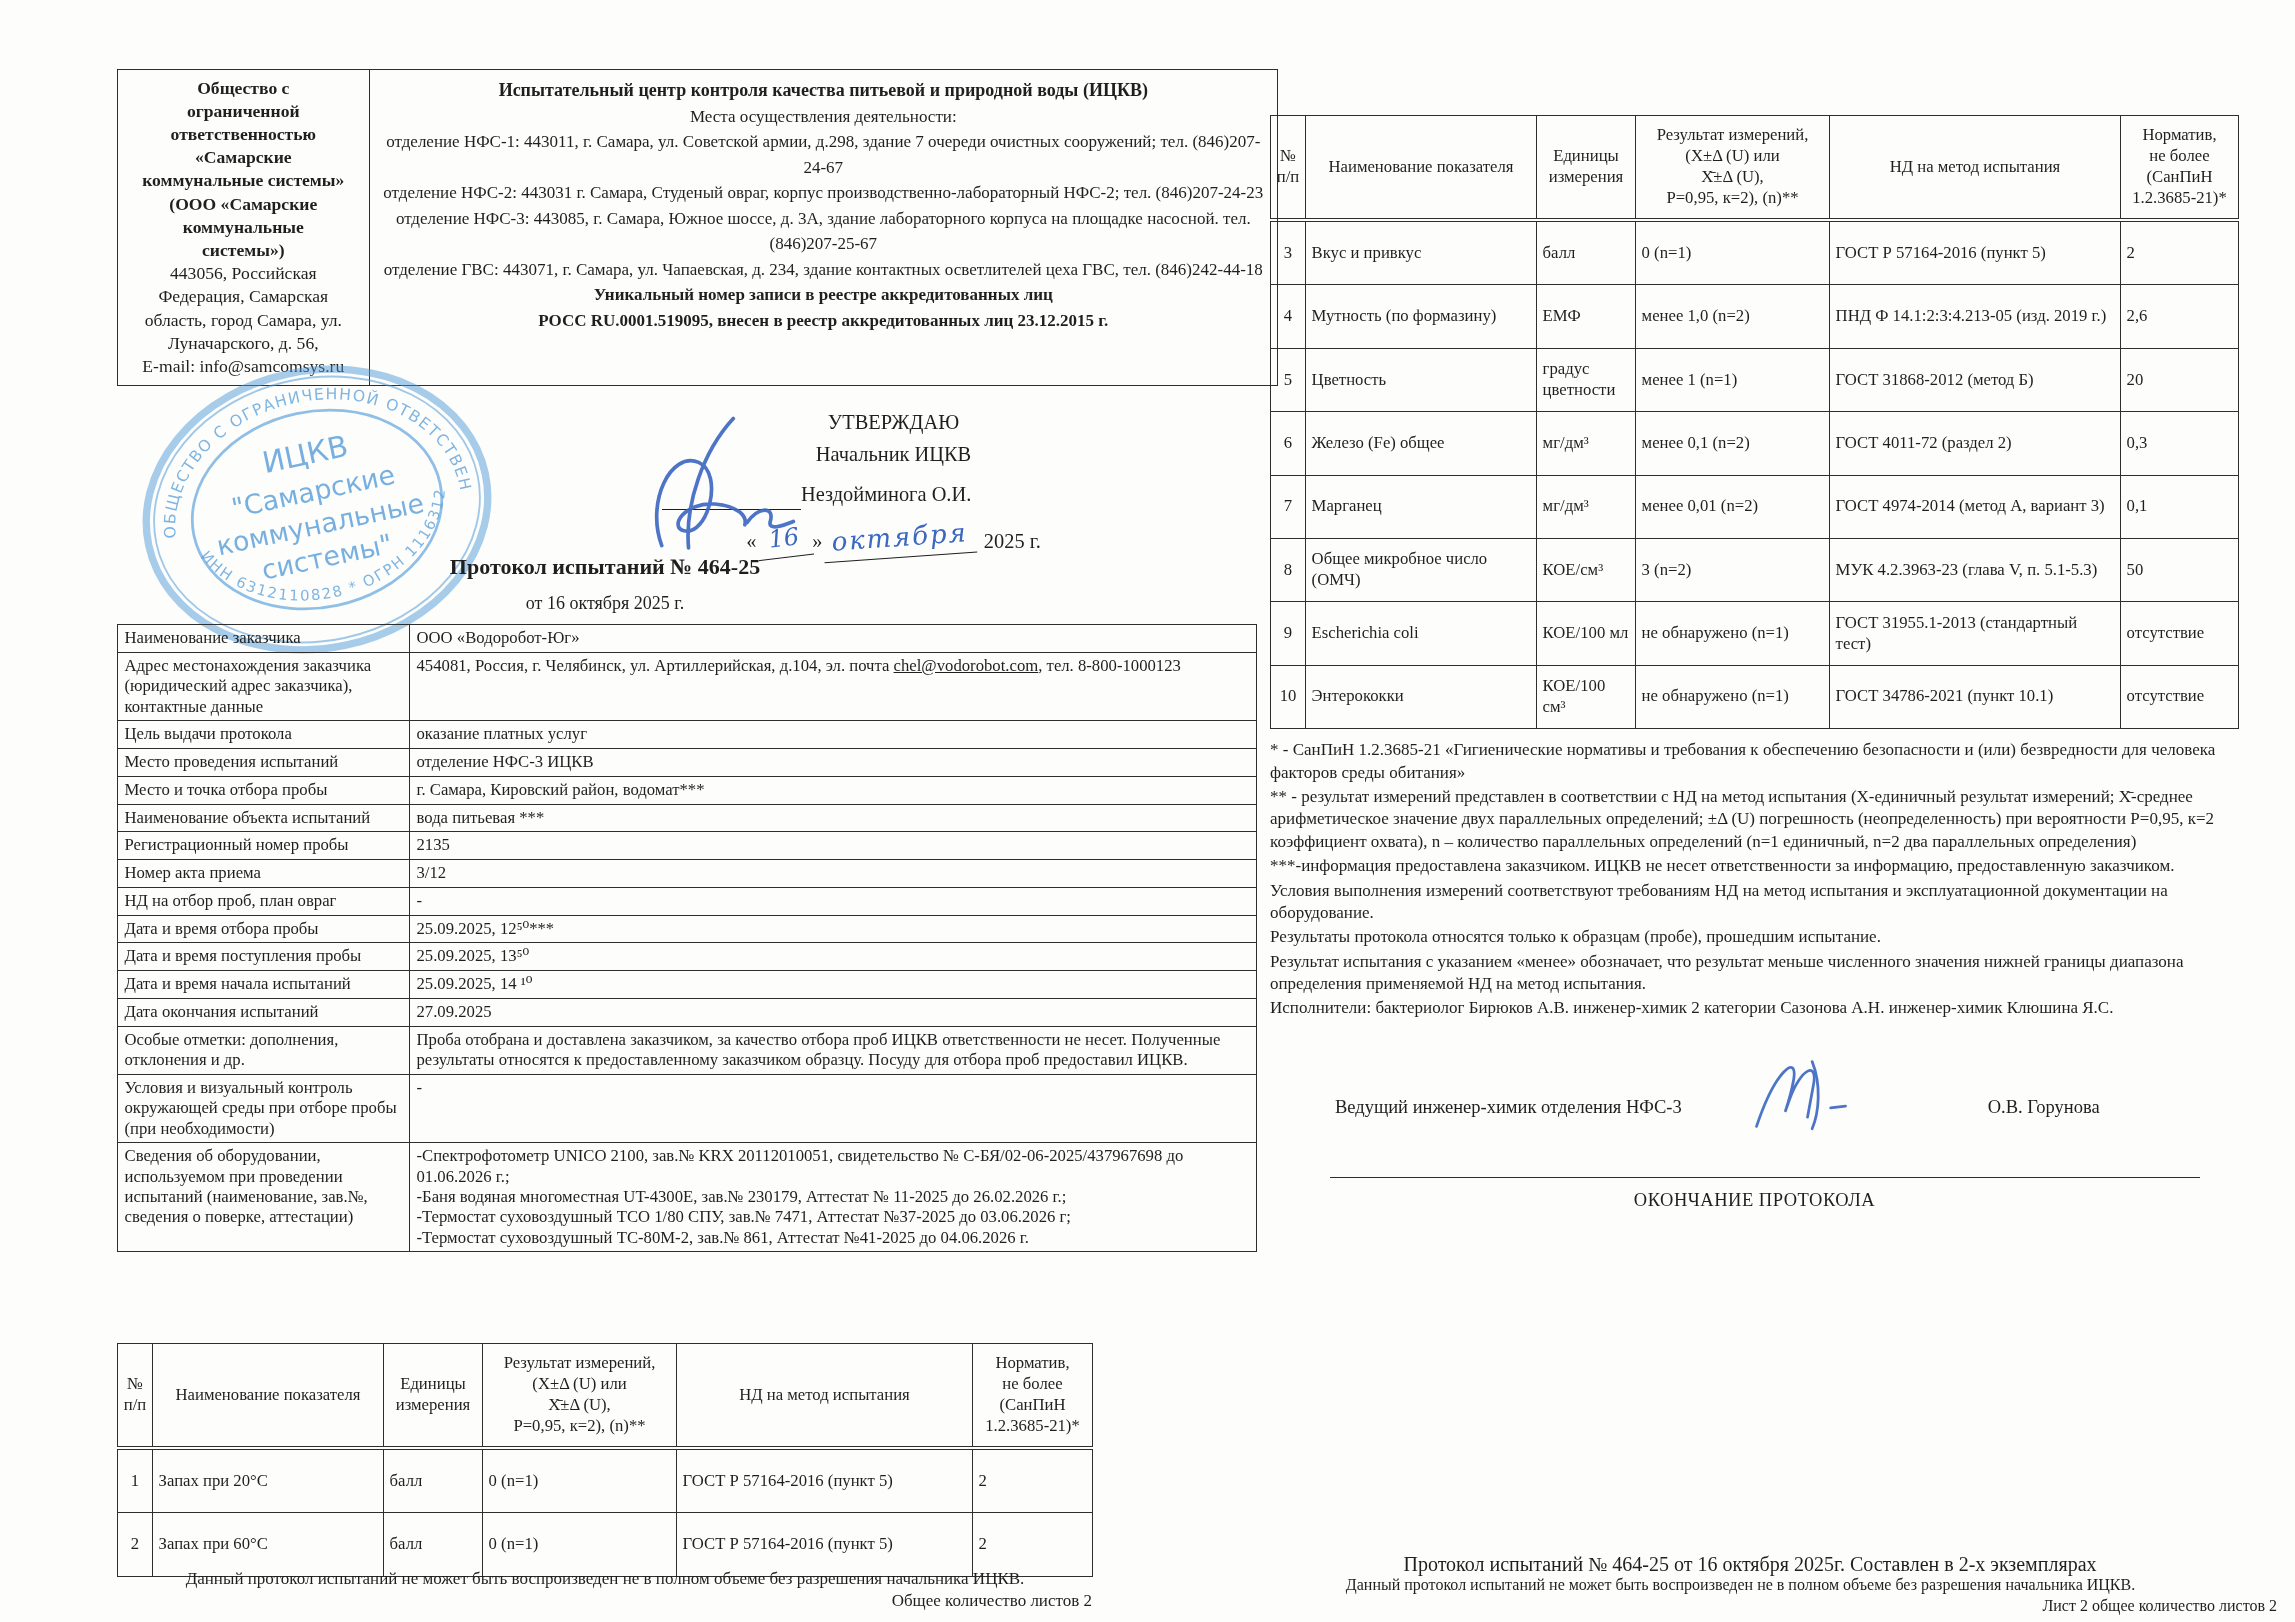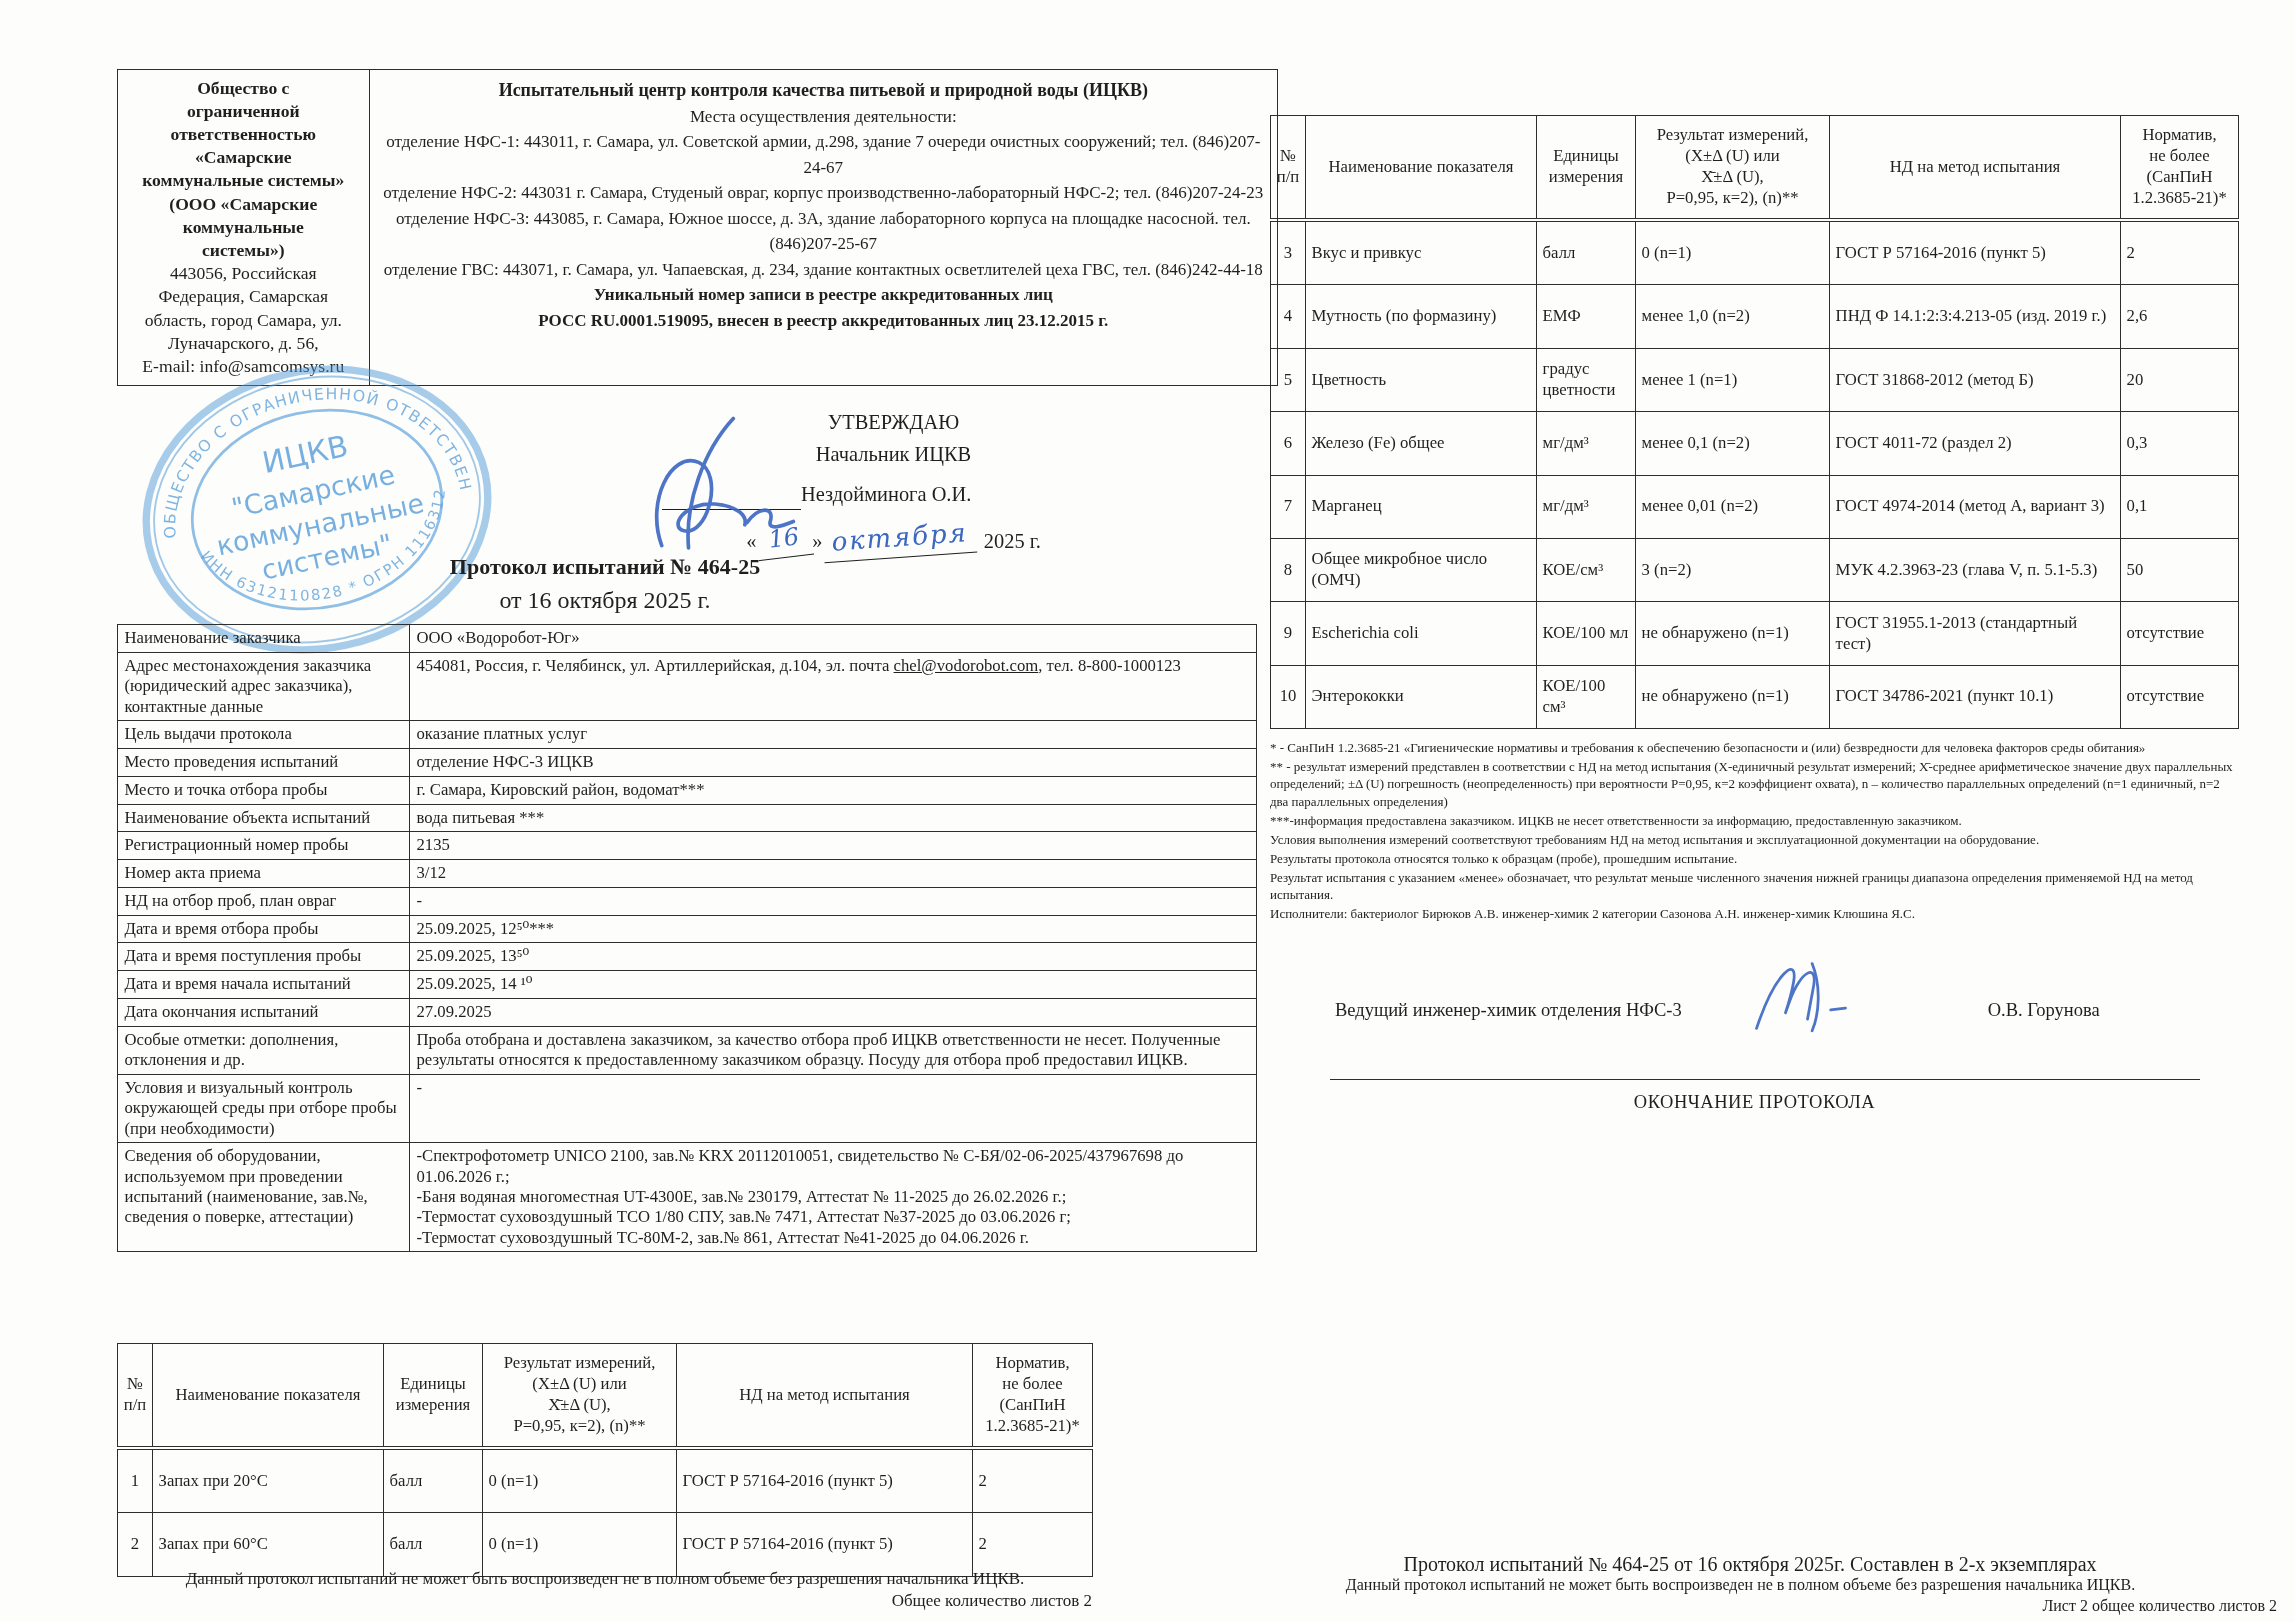"от 16 октября 2025 г." .proto-title .l2 { font-size: 24px -> 18px; margin-top: 7px -> 13px }
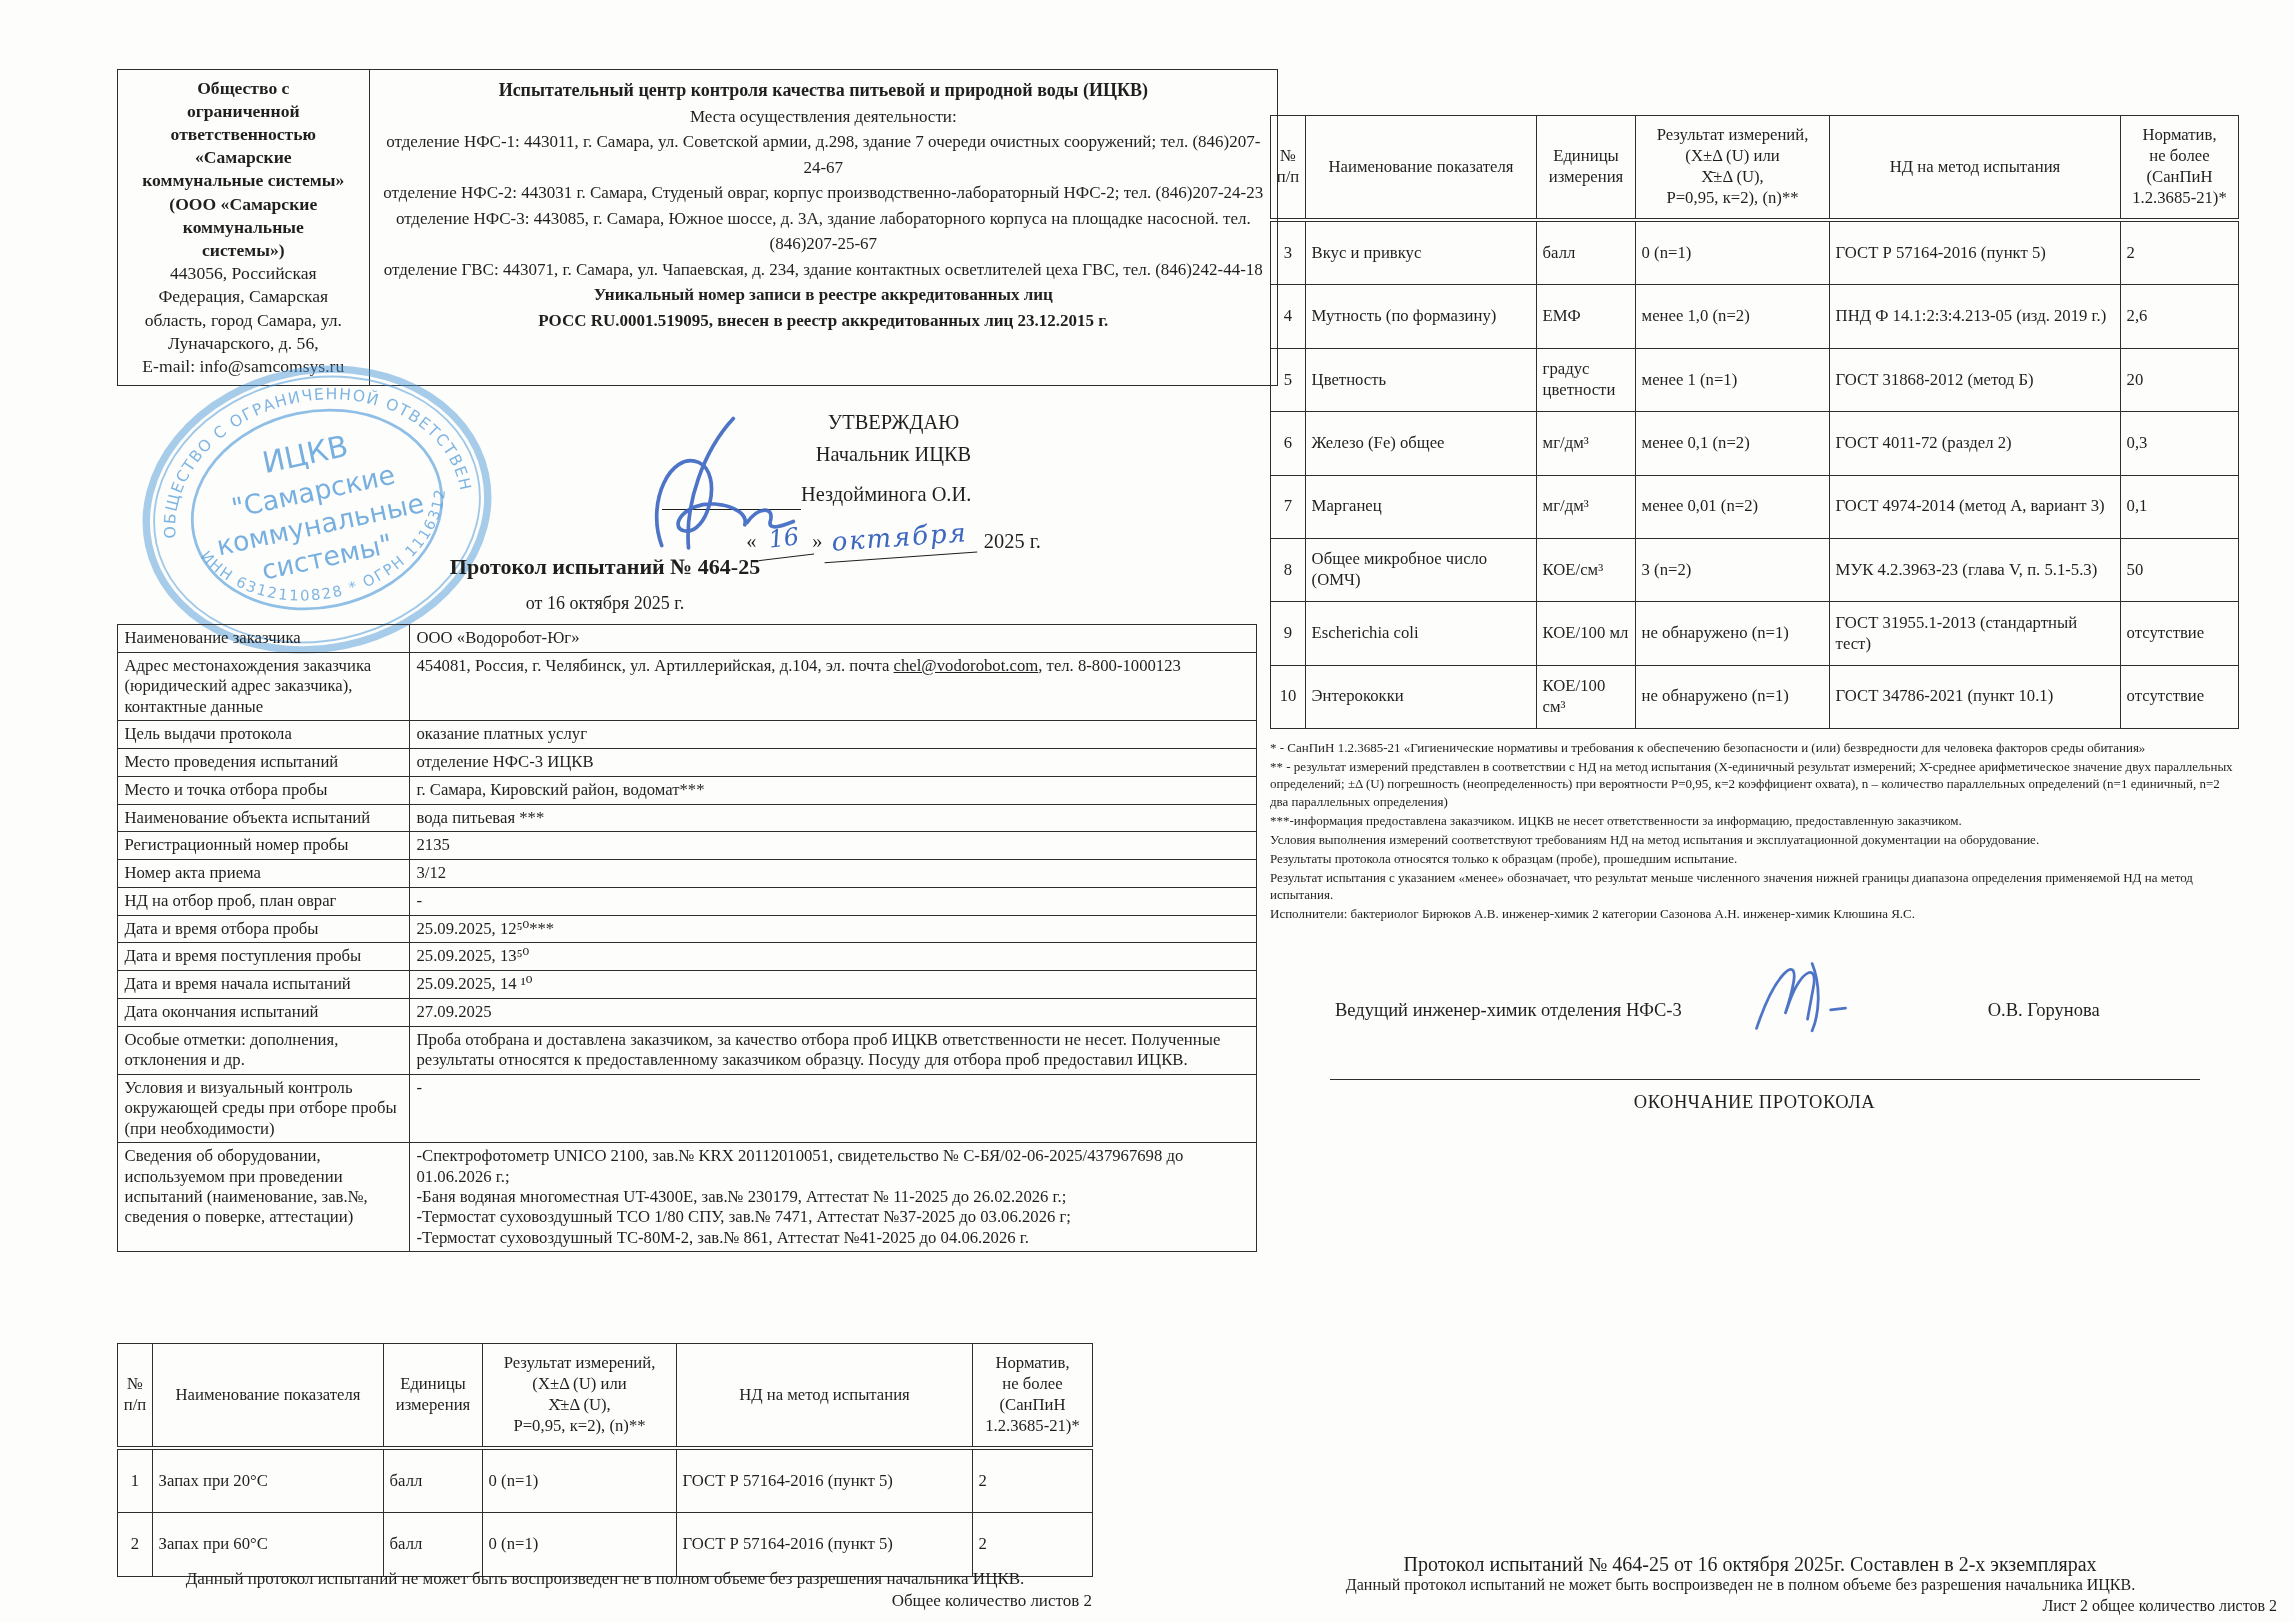"* - СанПиН 1.2.3685-21 «Гигиенические" .footnotes { font-size: 13px -> 17px }
